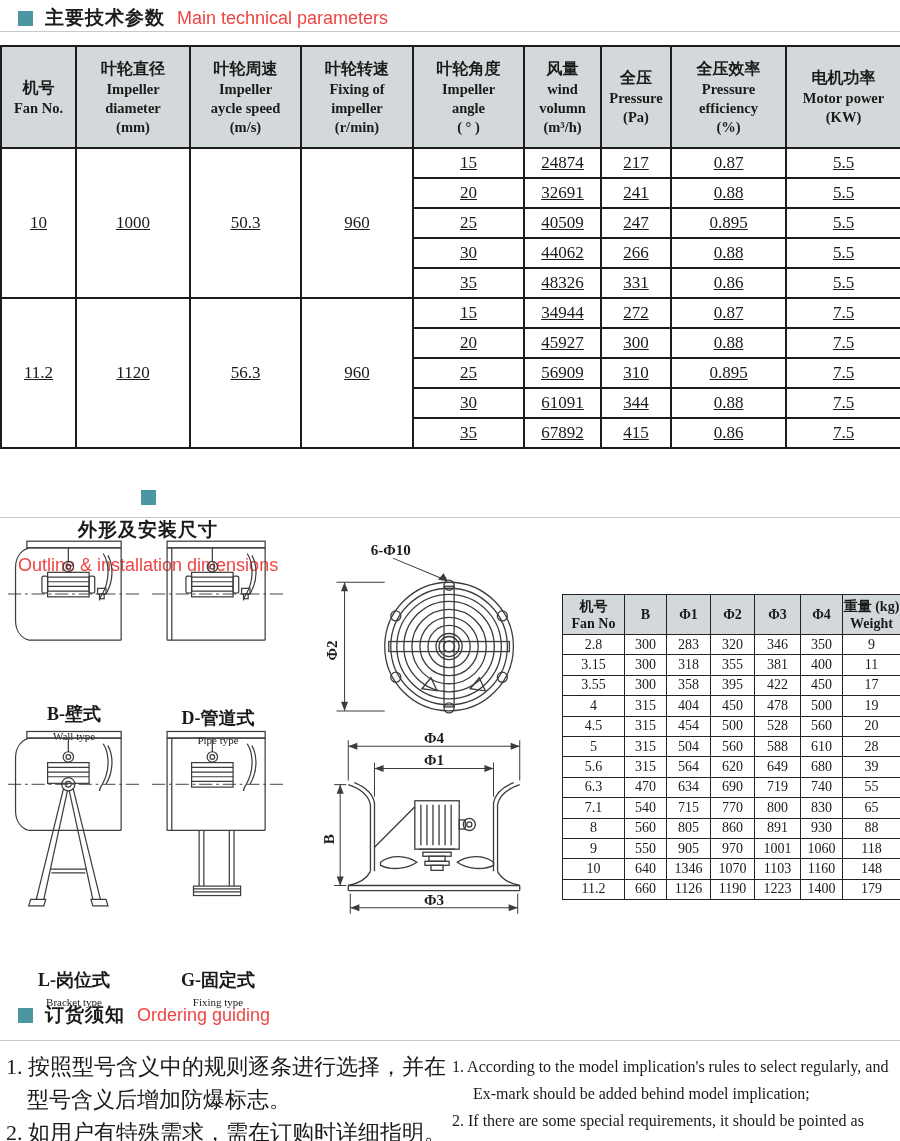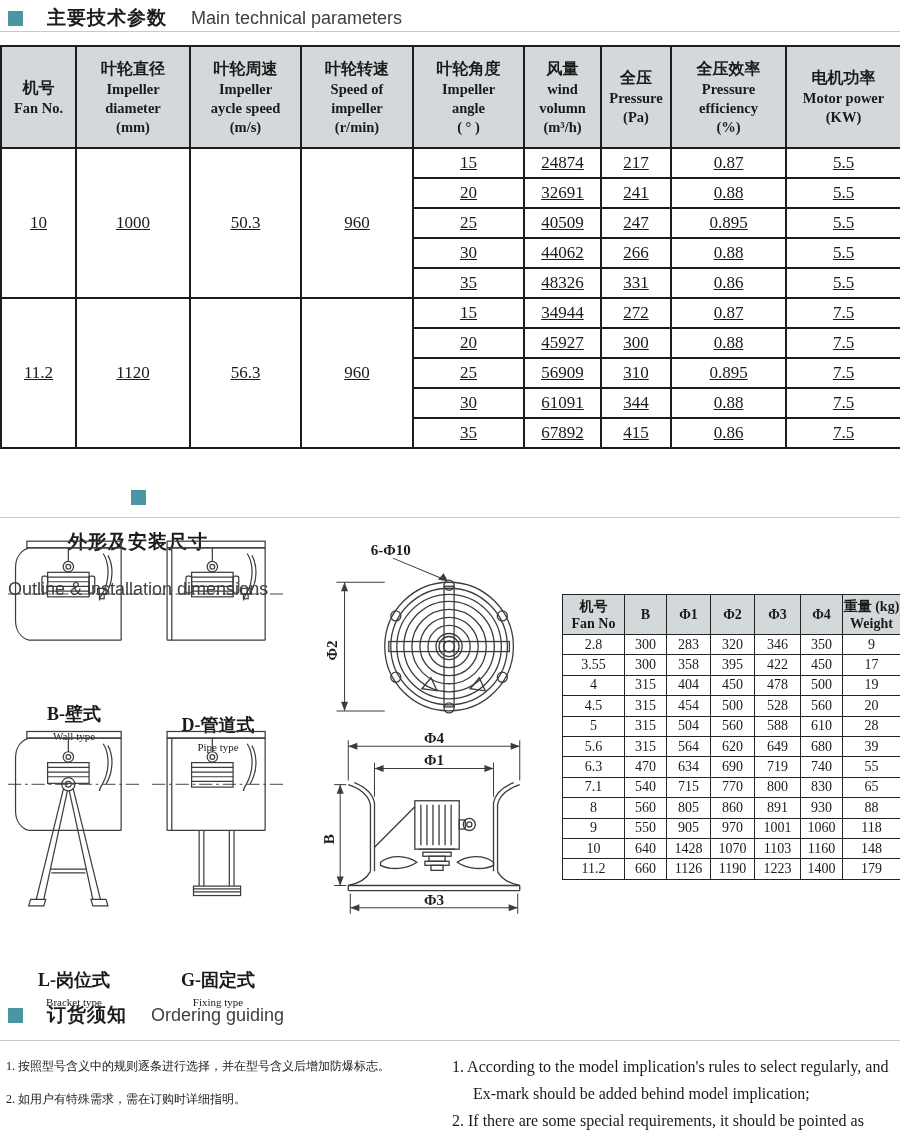"主要技术参数" .sec-header { gap: 24px -> 12px; left: 8px -> 18px }
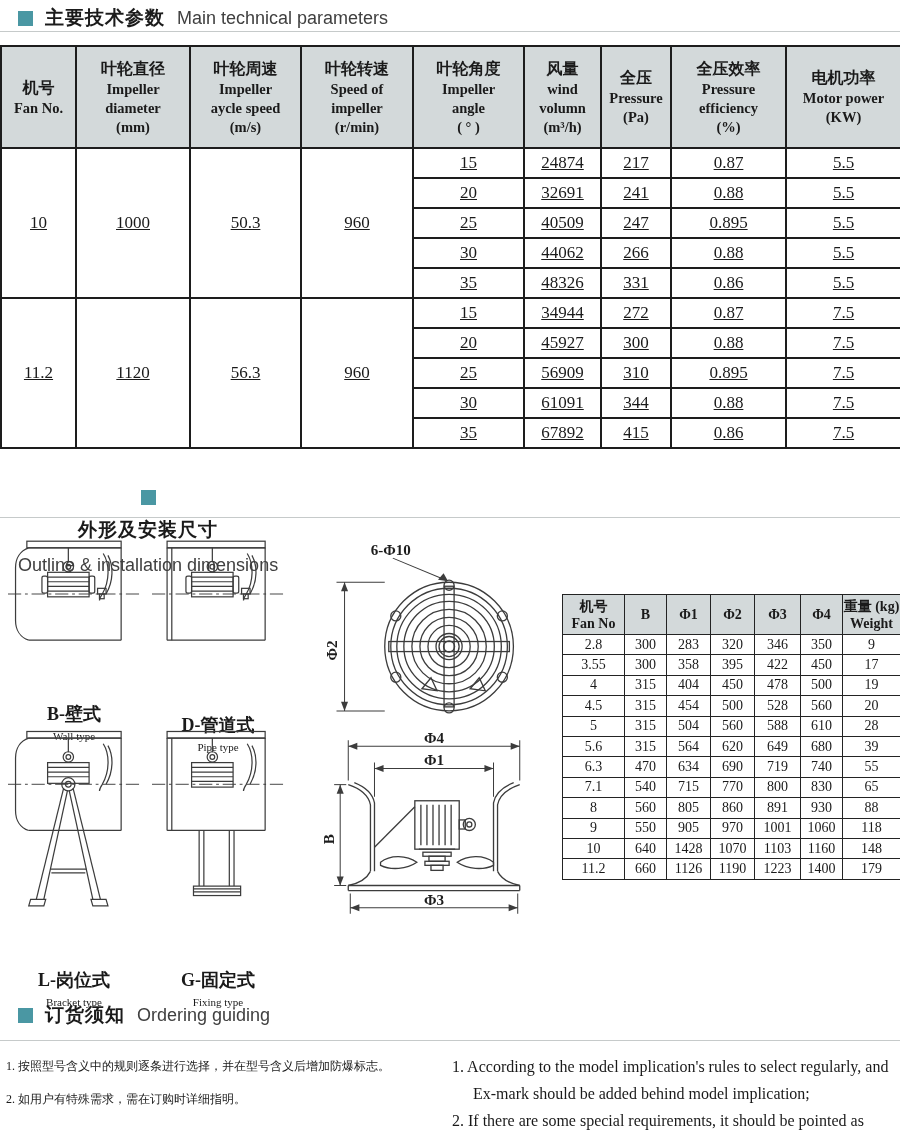"Main technical parameters" .sec-title-en { color: #404040 -> #ef4444 }
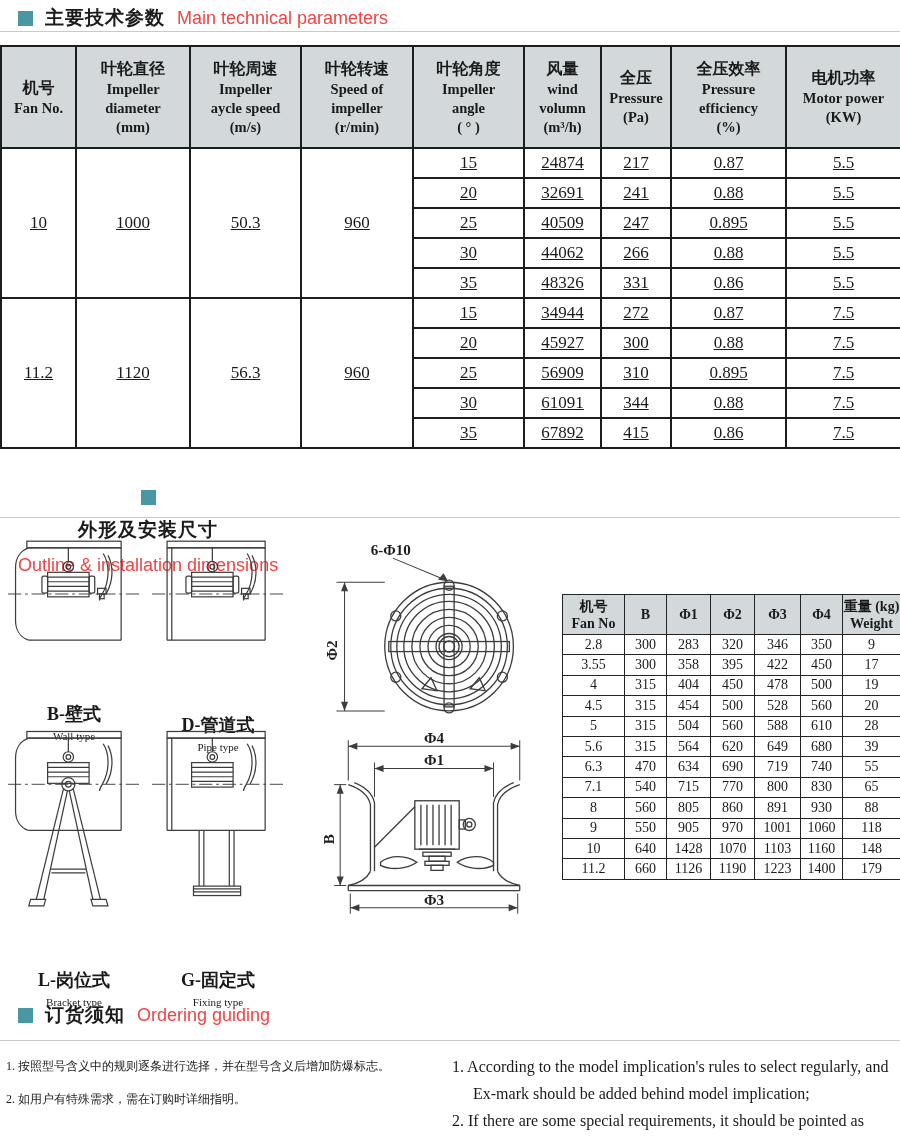"Speed of" div.hline { text: Speed -> Fixing }
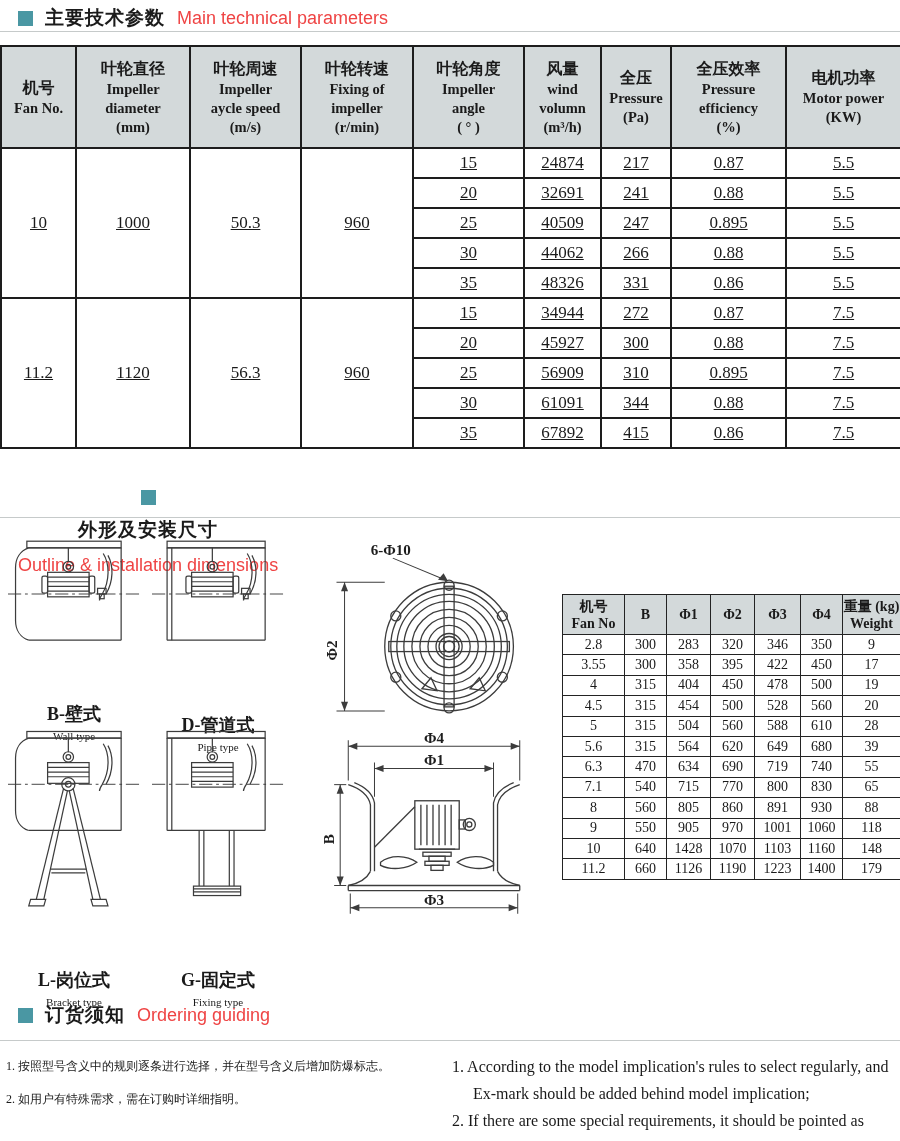"3.15" tr { html: none -> <tr> <td>3.15</td> <td>300</td> <td>318</td> <td>355</td> <td>381</td> <td>400</td> <td>11</td> </tr> }
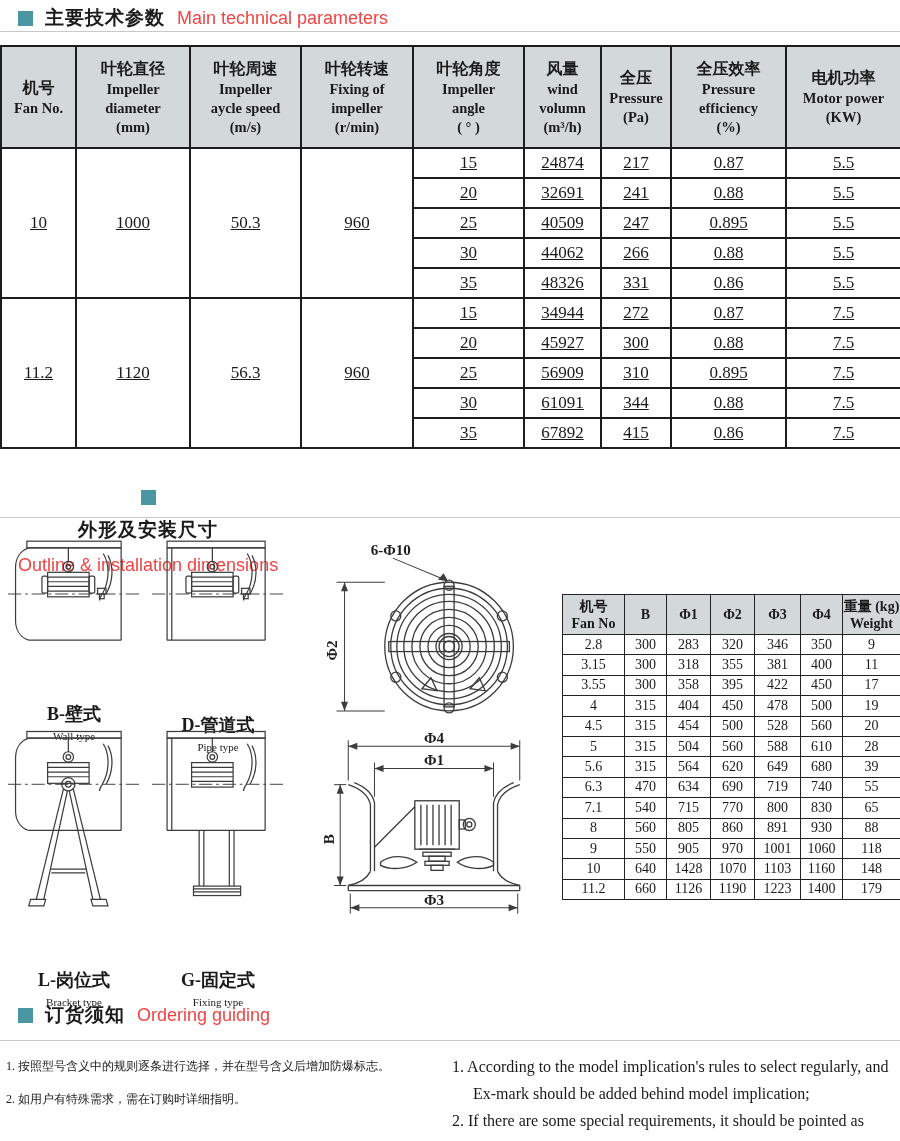"D-管道式" div.fig-label { top: 139px -> 132px }
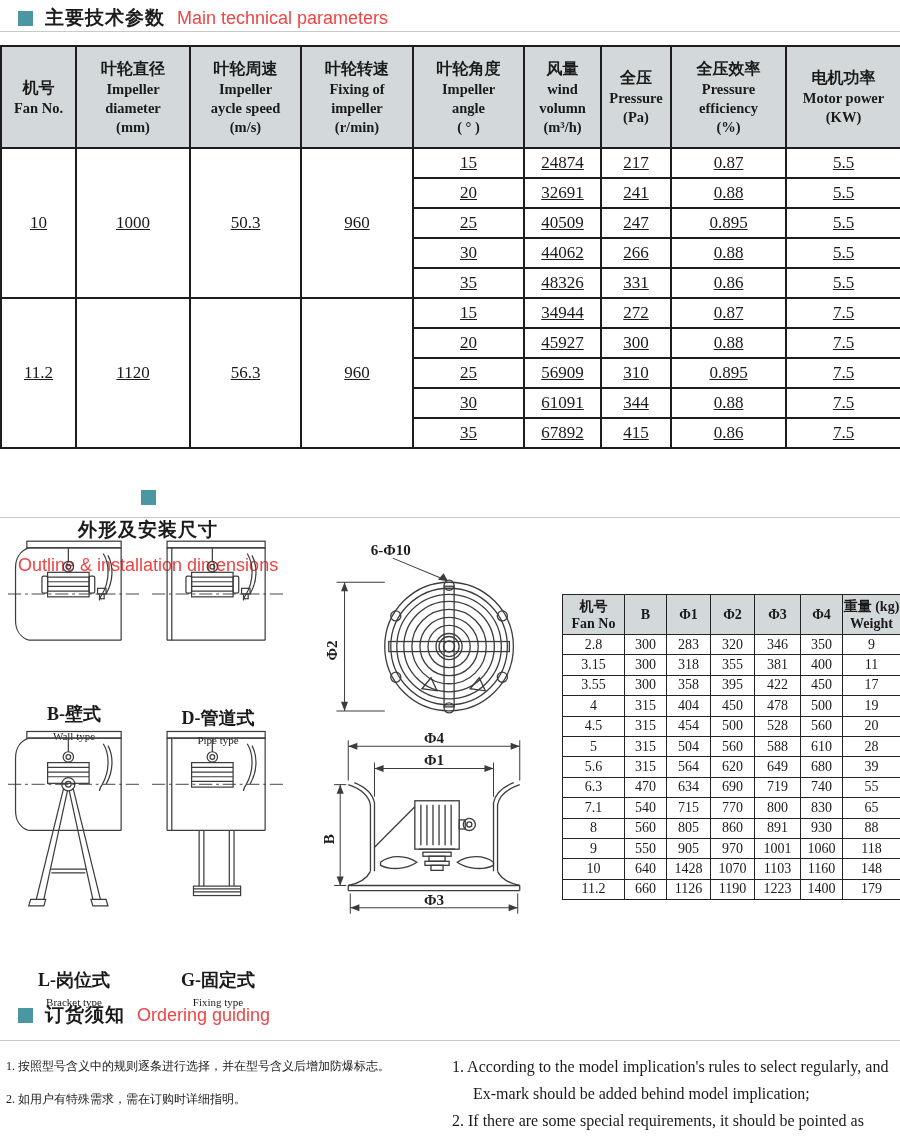"1428" td { text: 1428 -> 1346 }
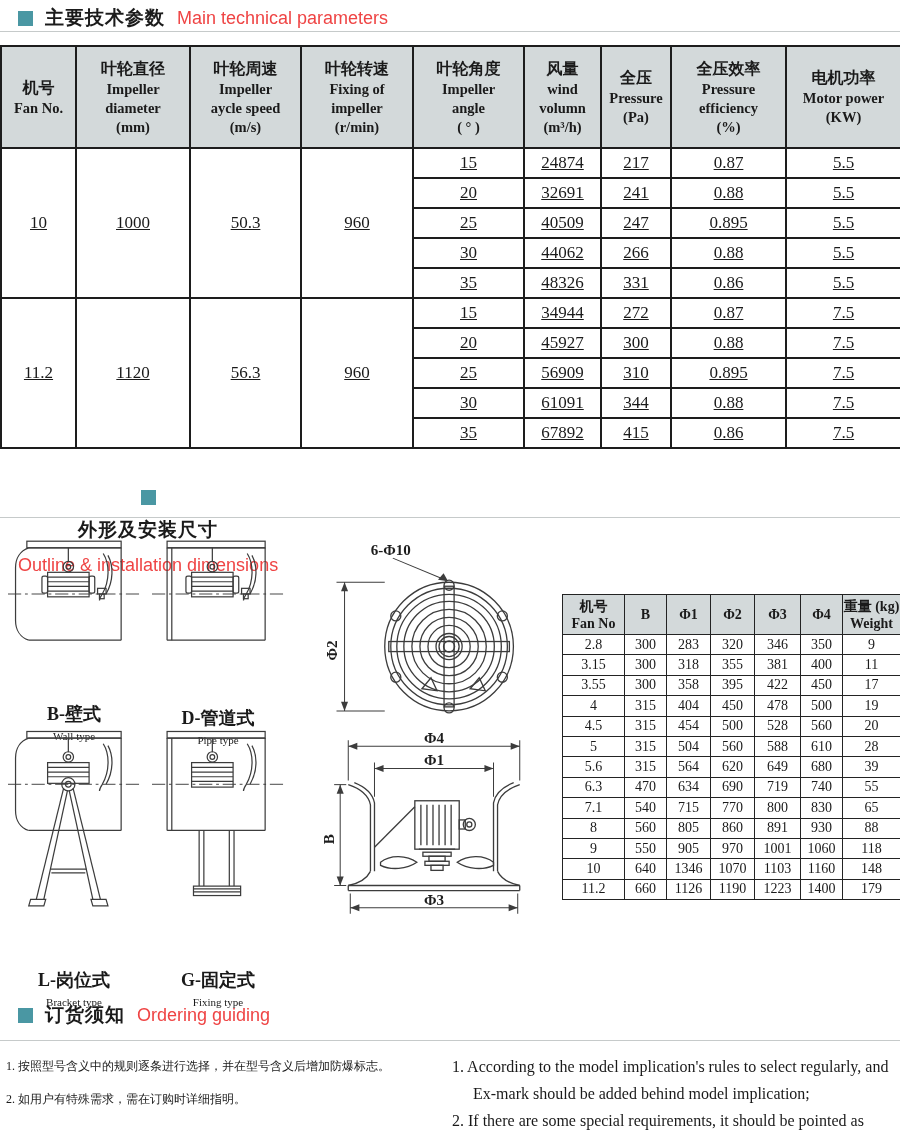"1. 按照型号含义中的规则逐条进行选择，并在型号含义后增加防爆标志。" #ordering-zh .oli { font-size: 12px -> 22px }
